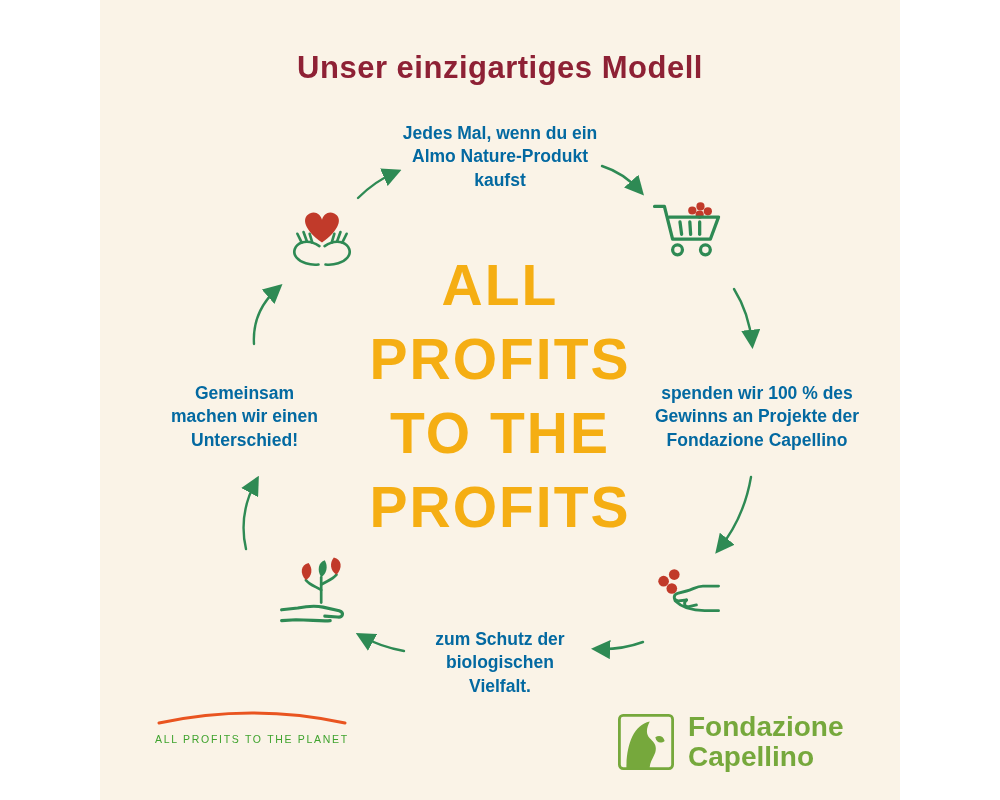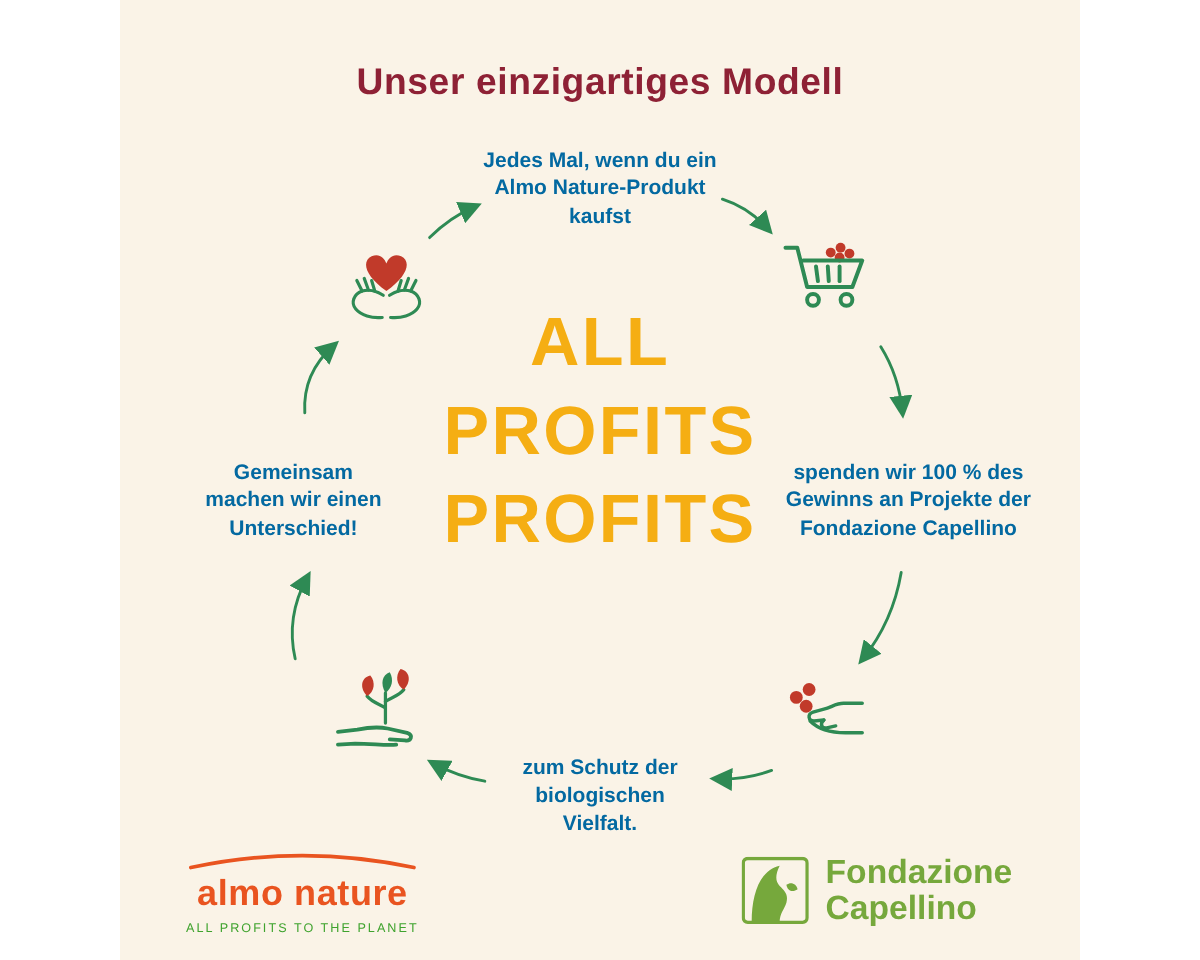"TO THE" div { html: none -> <div>TO THE</div> }
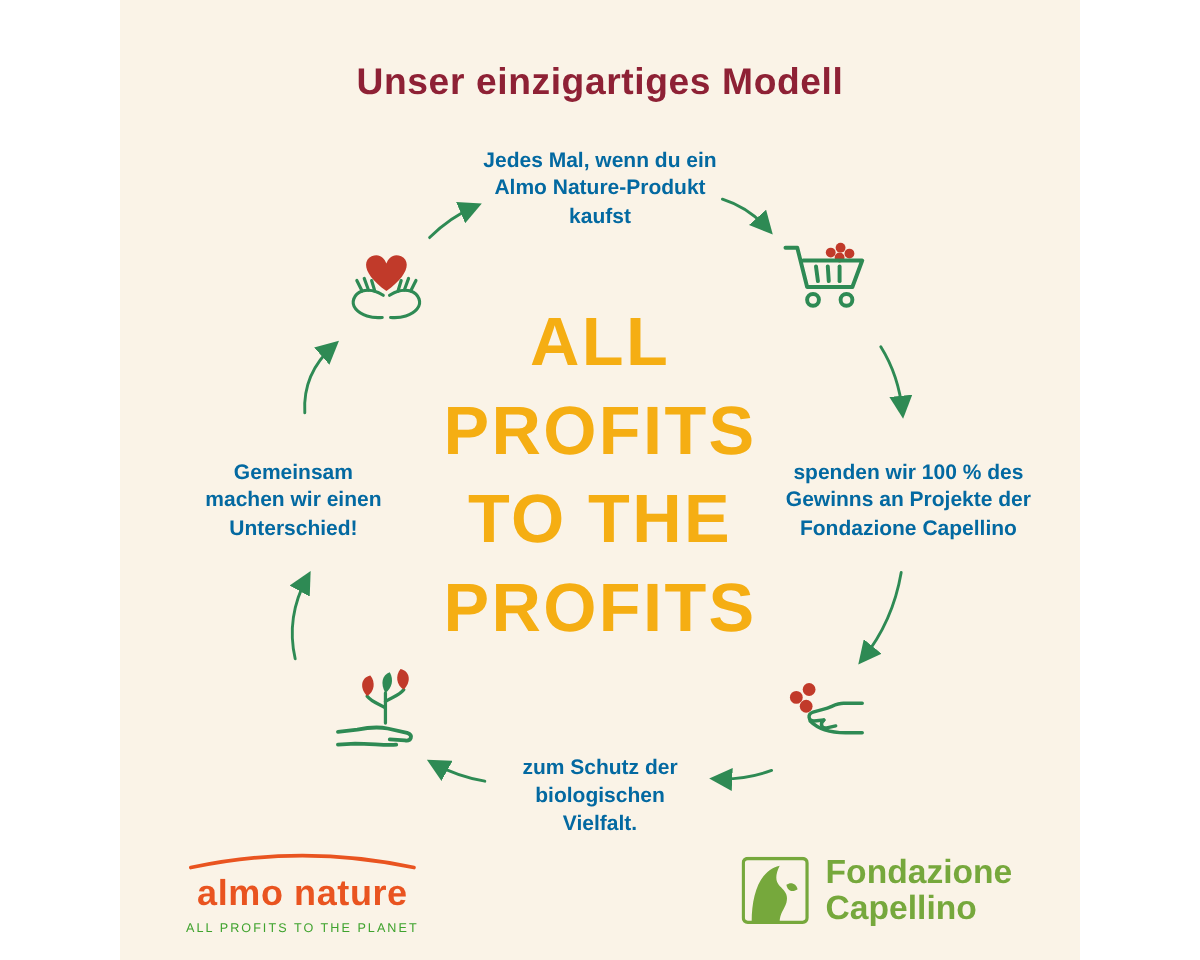"almo nature" div.almo-name { html: <div>almo nature</div> -> none }
